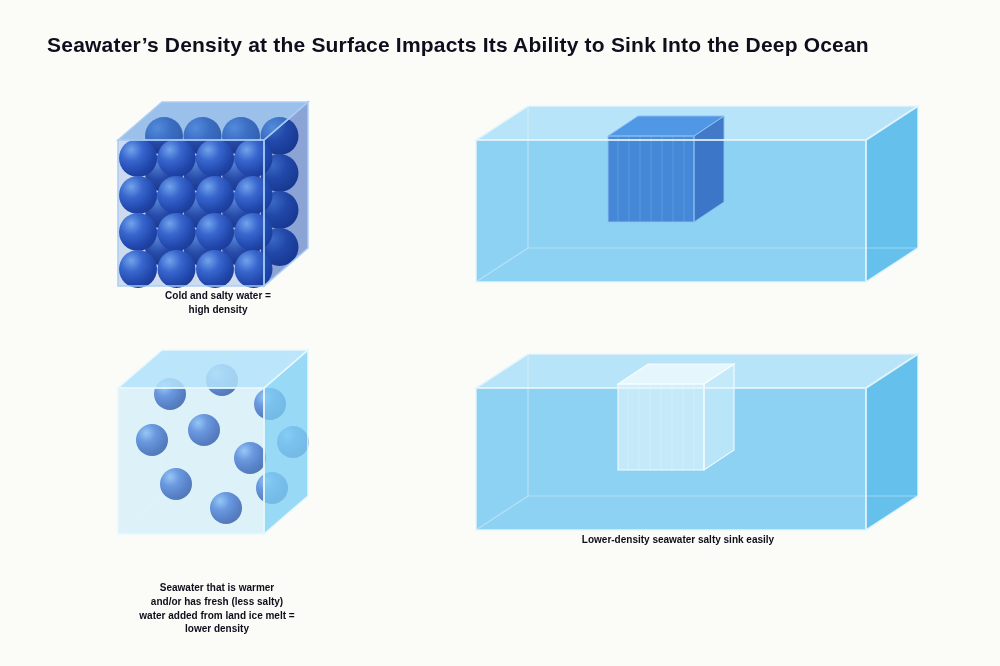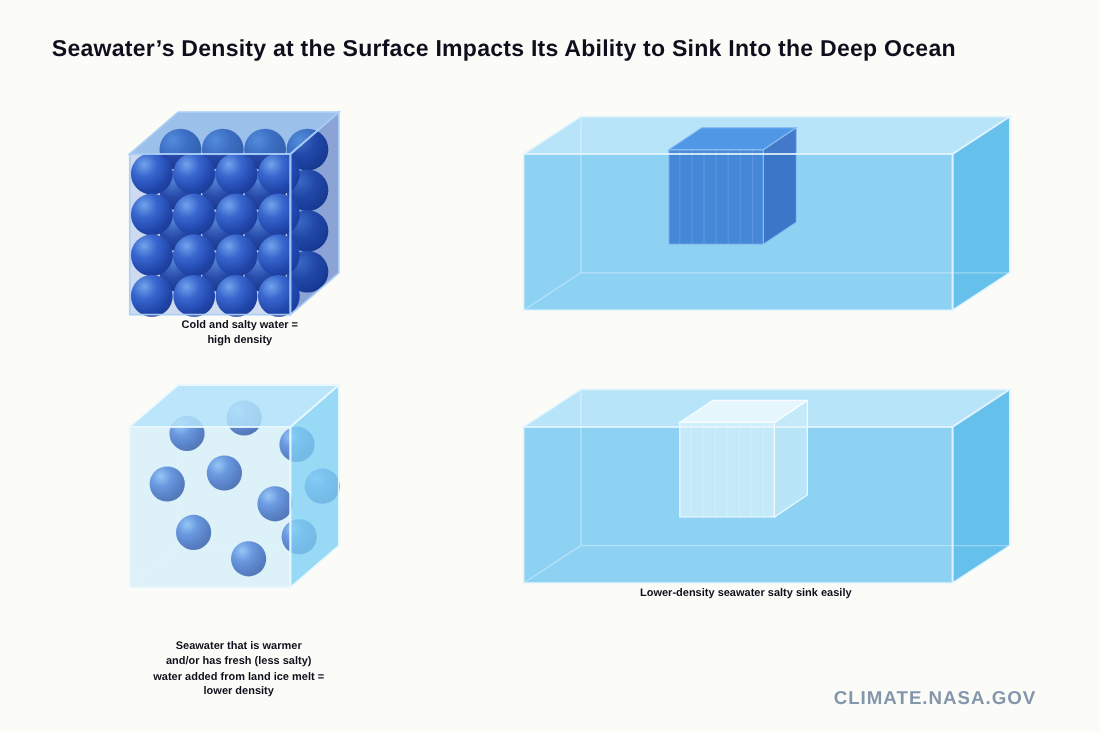"CLIMATE.NASA.GOV" div.footer { html: <div>CLIMATE.NASA.GOV</div> -> none }
